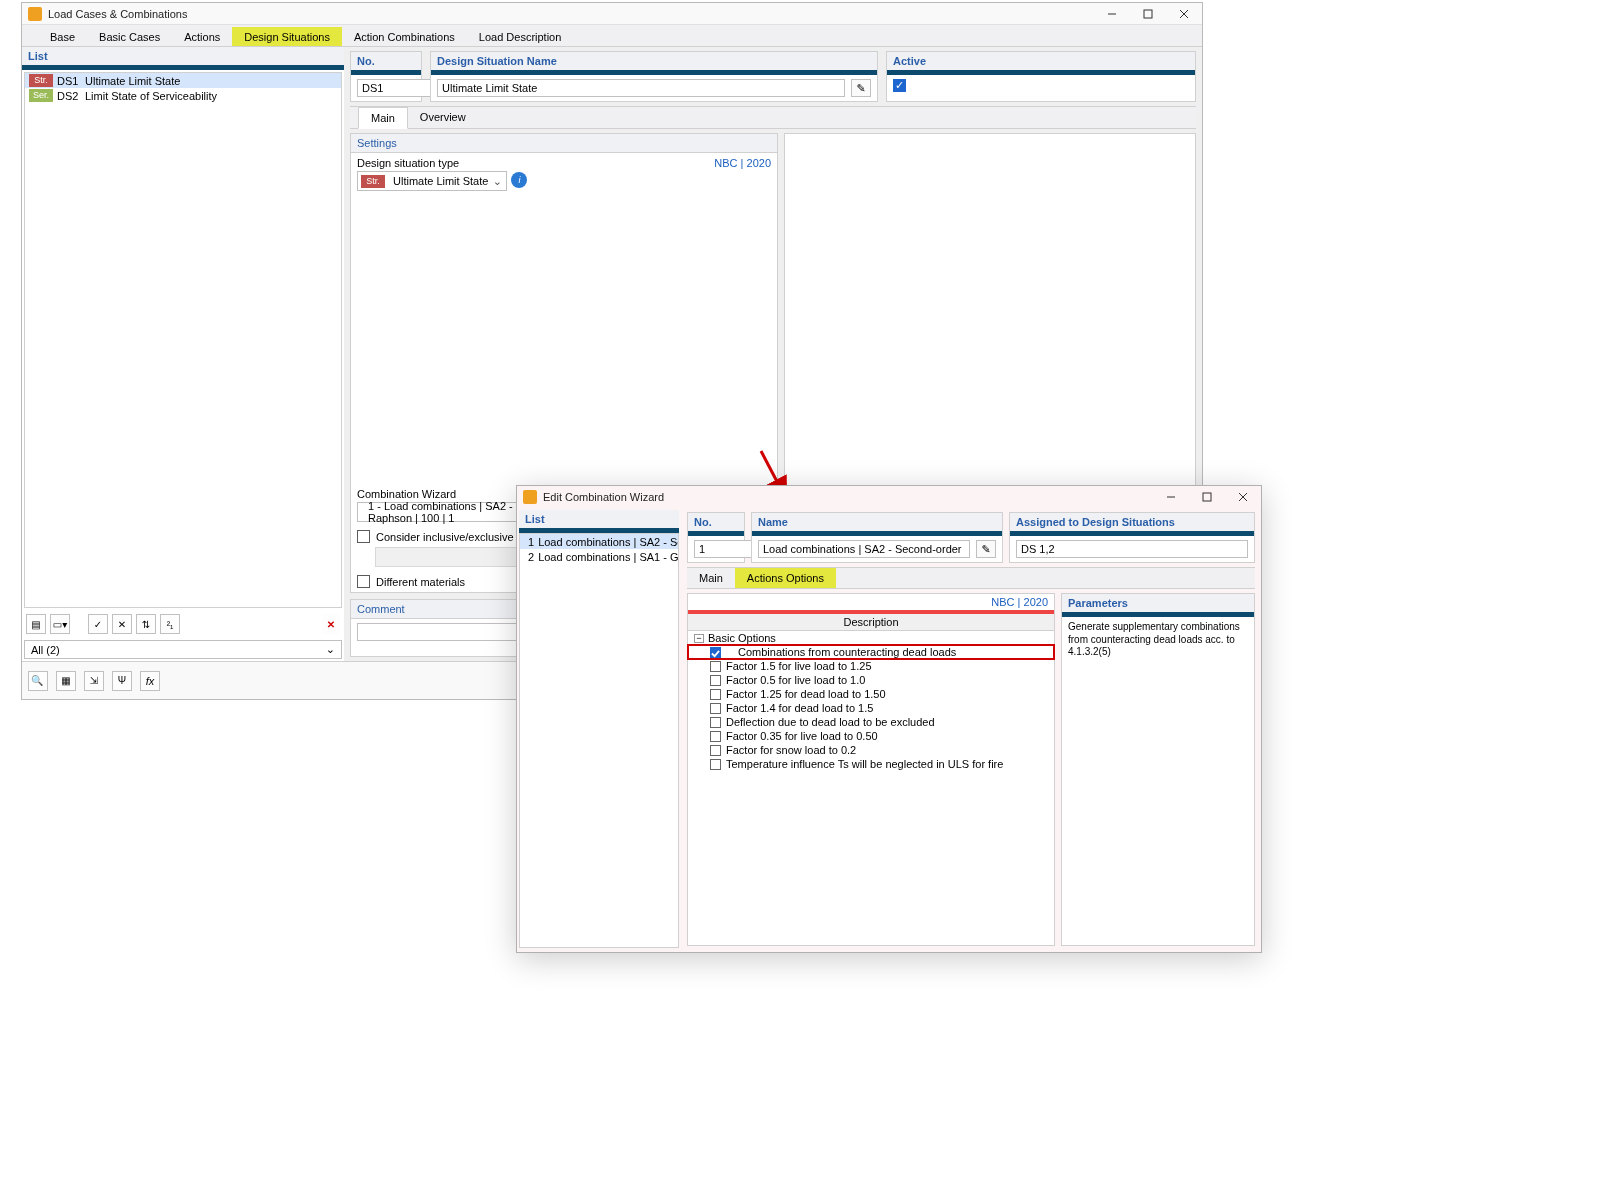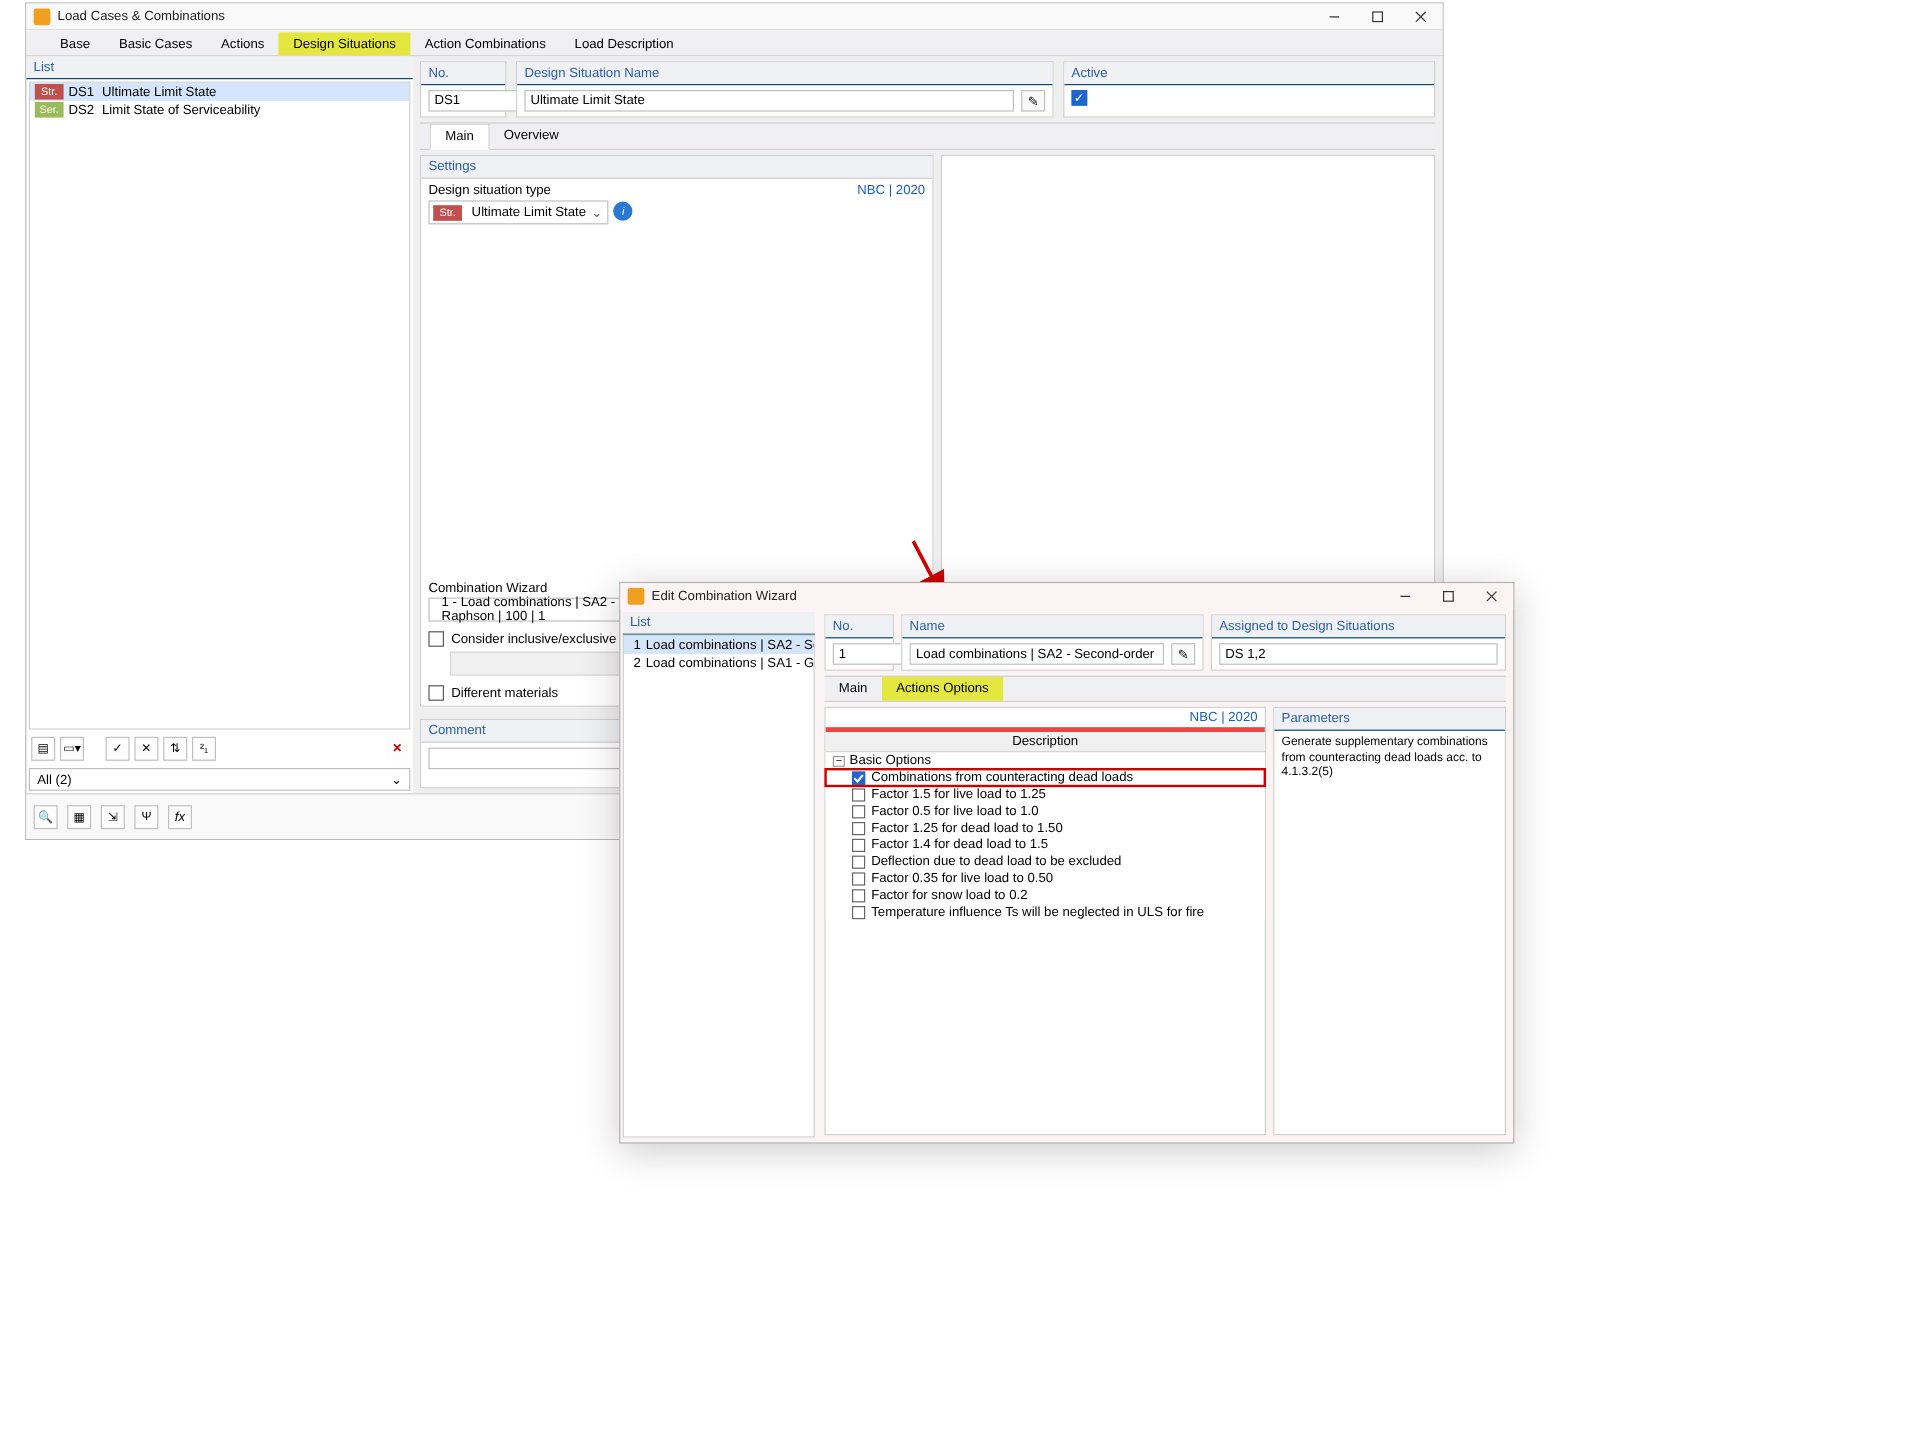"List" .panehdr { border-bottom: 1px solid #0c4a6e -> 5px solid #0c4a6e; font-weight: 400 -> 700 }
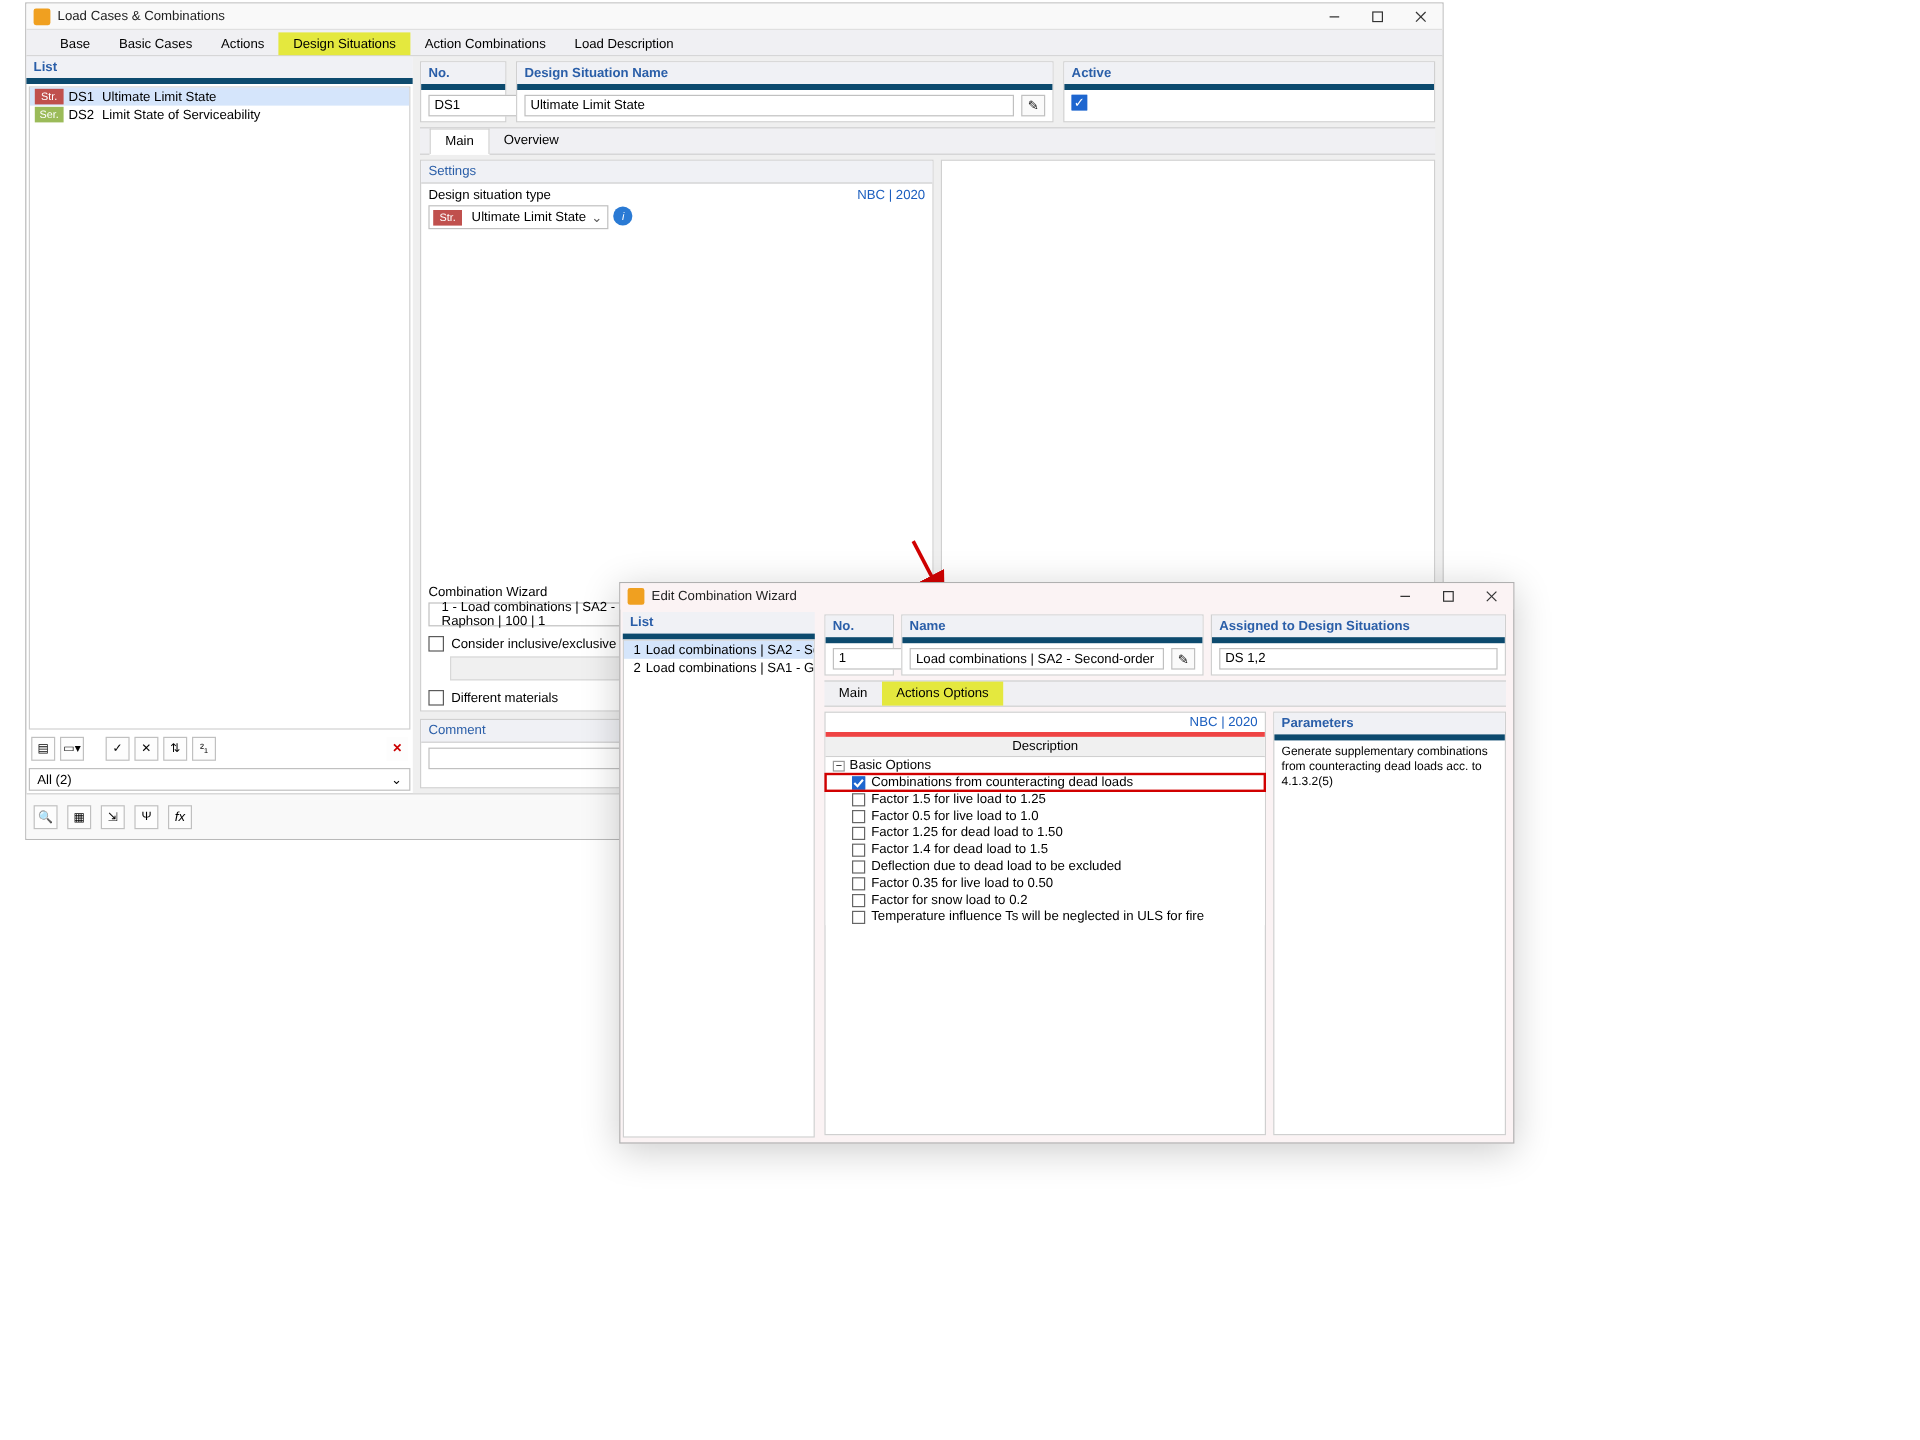"Combinations from counteracting dead" .trow.hl { gap: none -> 12px }
